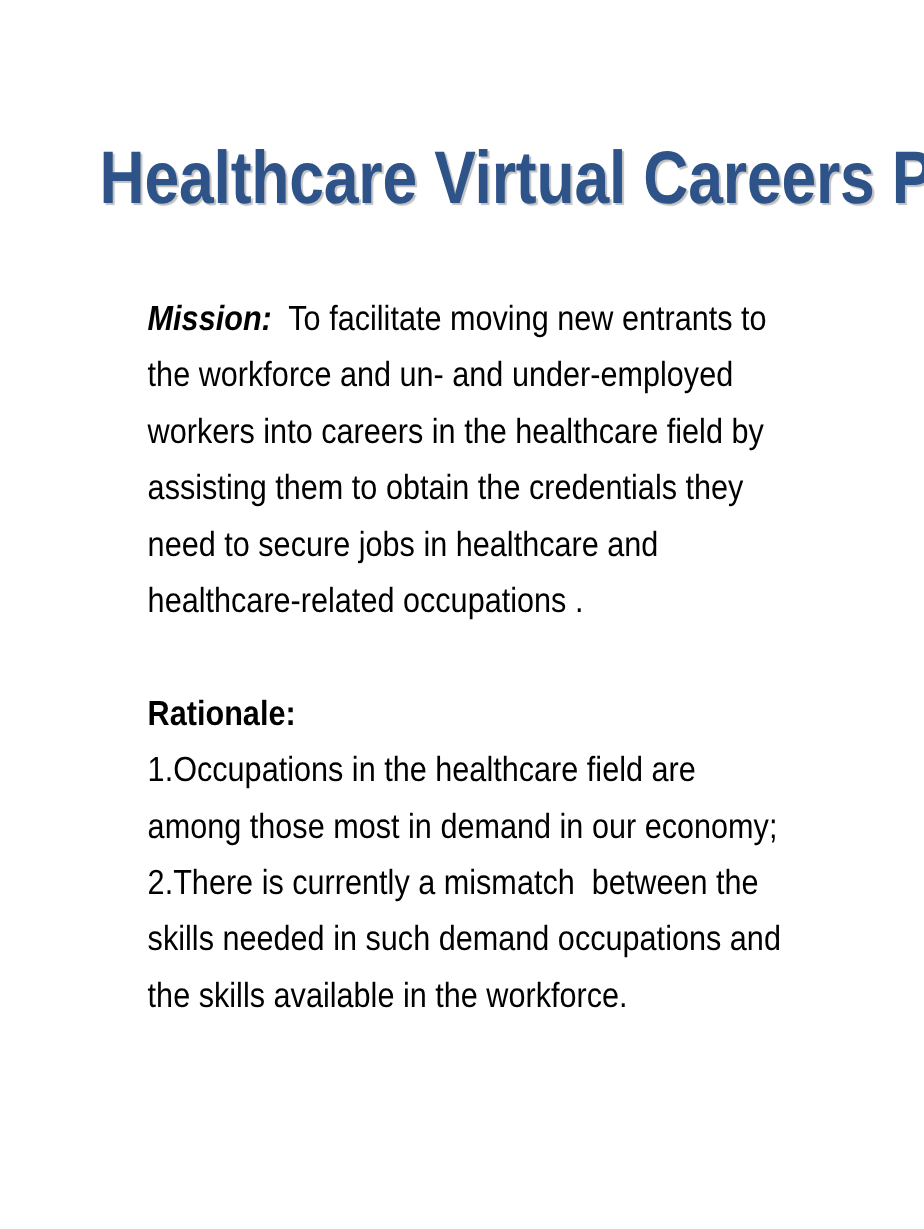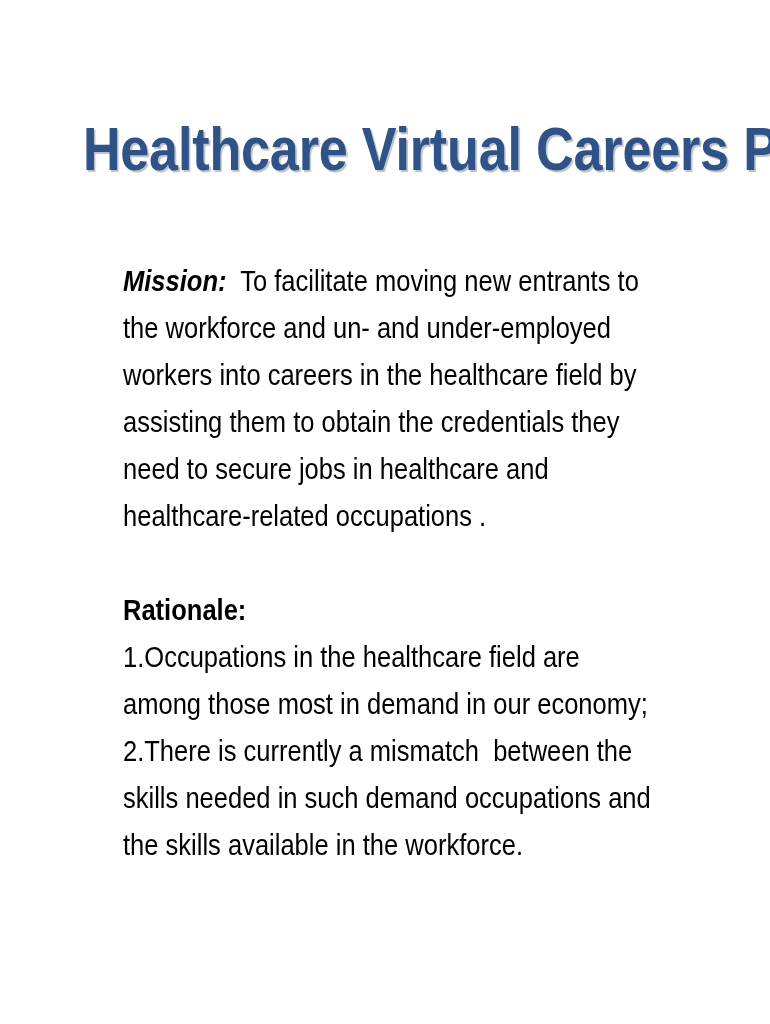"Mission: To facilitate moving new" .body-block { top: 258px -> 243px }
